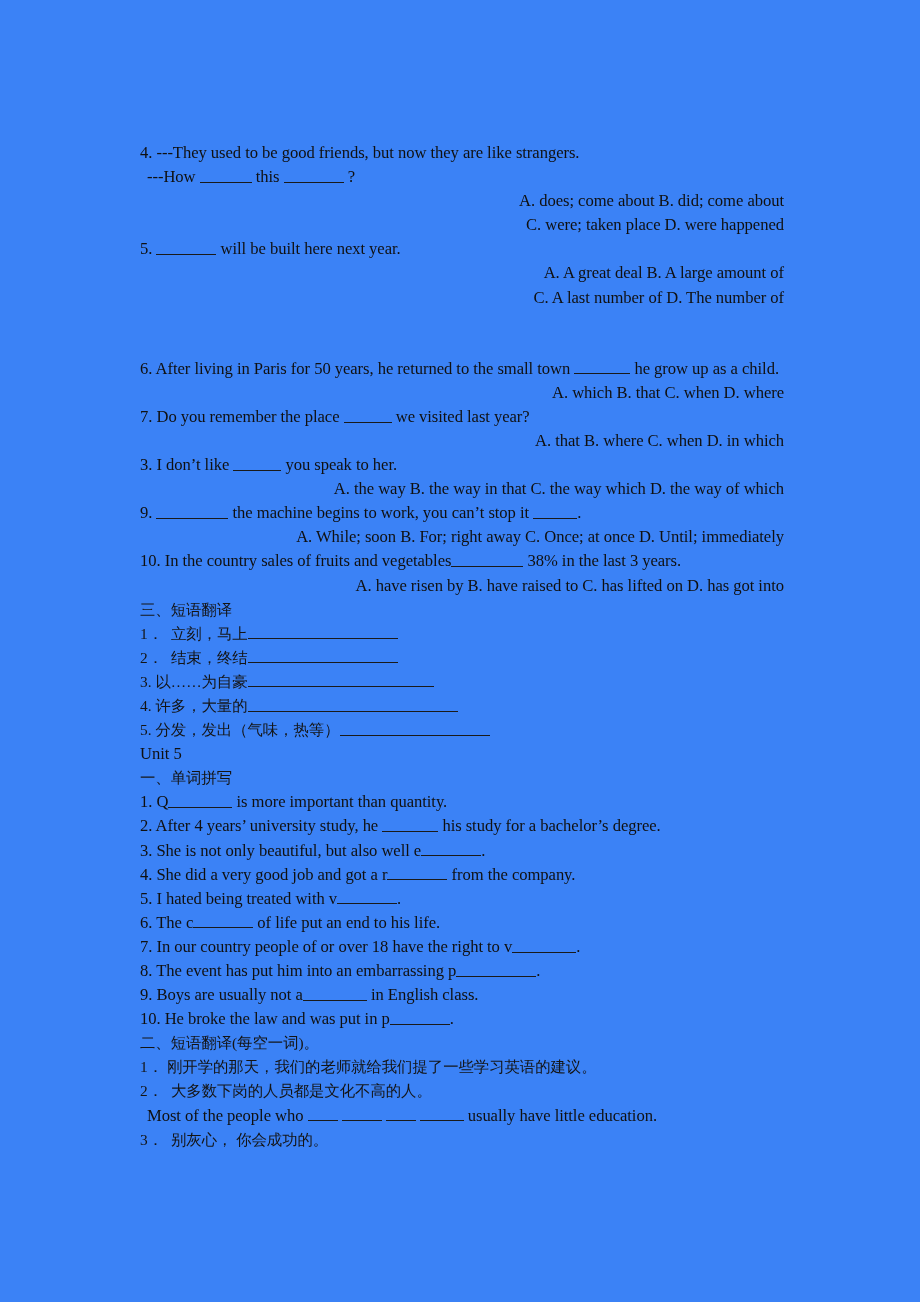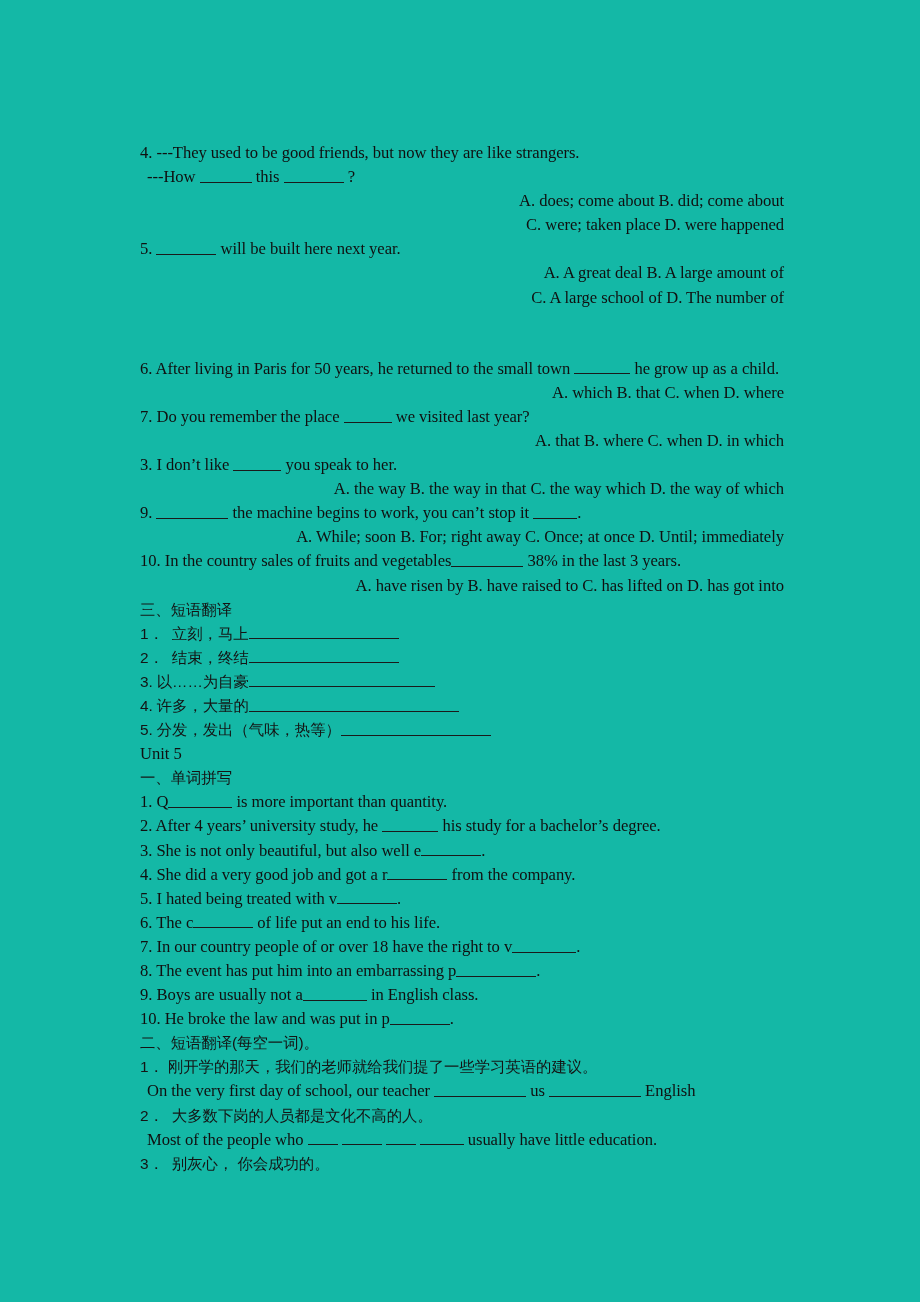"4. ---They used to be" .page { background: #14b8a6 -> #3b82f6 }
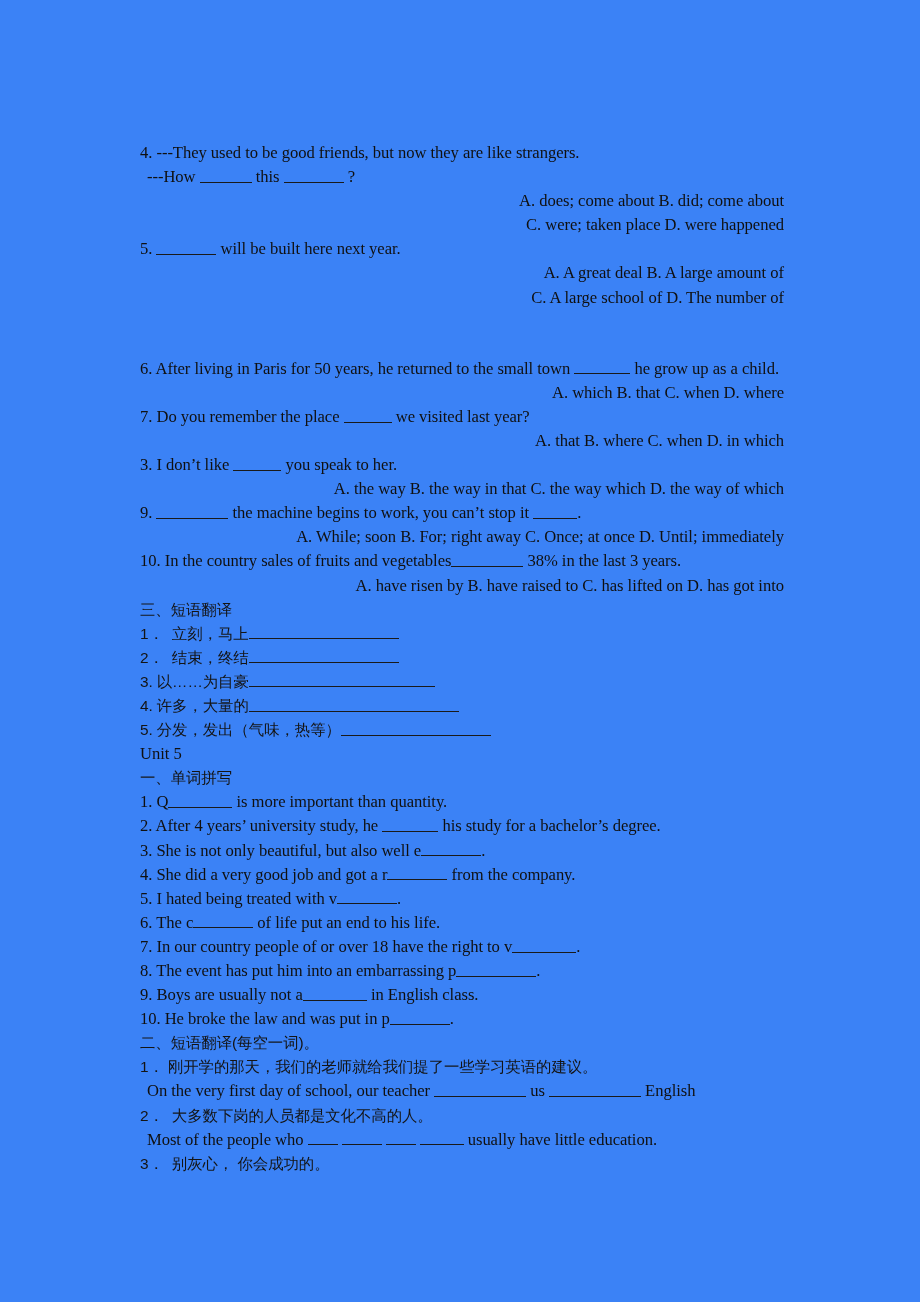"C. A large school of" span { text: large school -> last number }
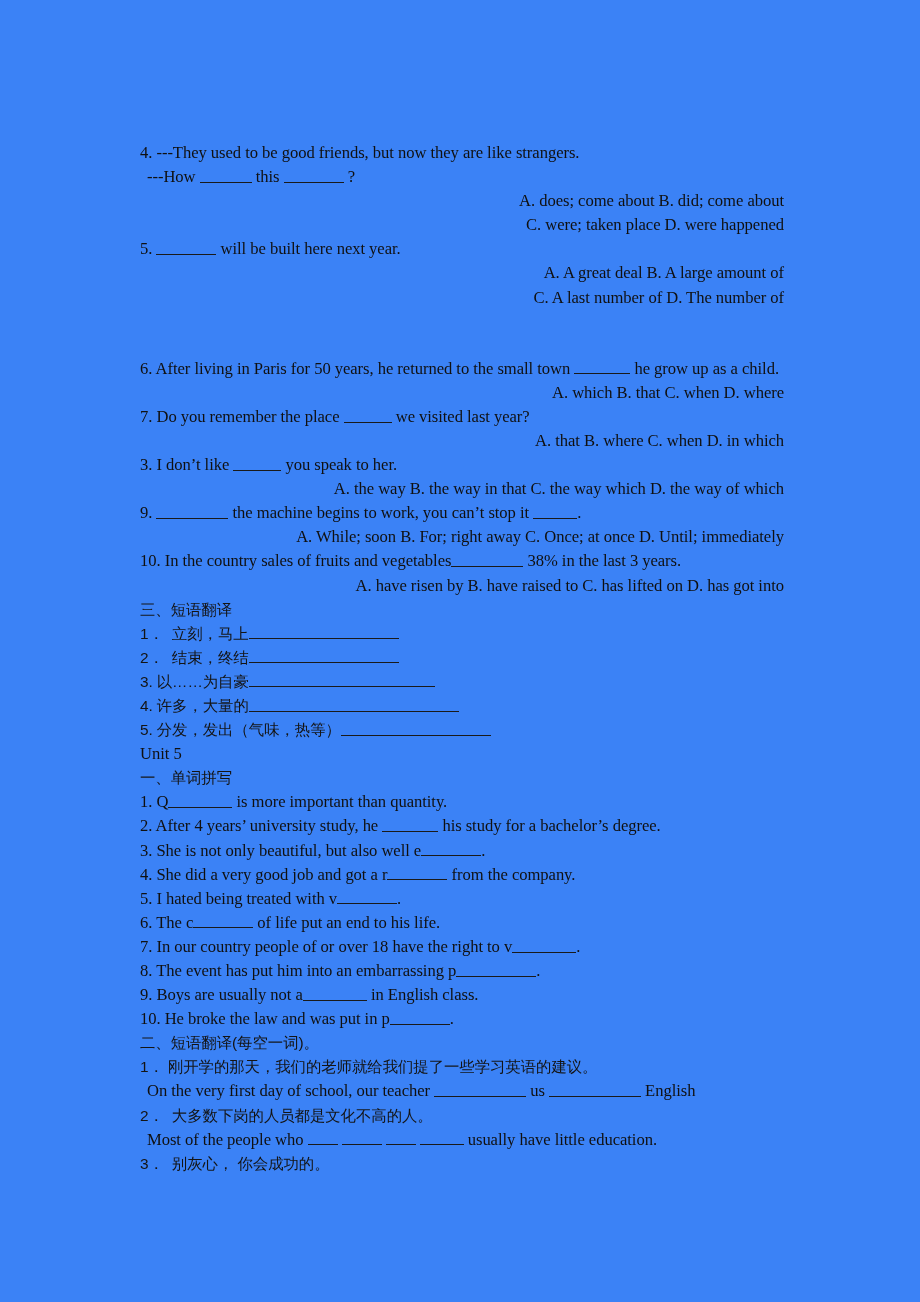"三、短语翻译" .cjk { font-family: Liberation Sans, sans-serif -> Liberation Serif, serif }
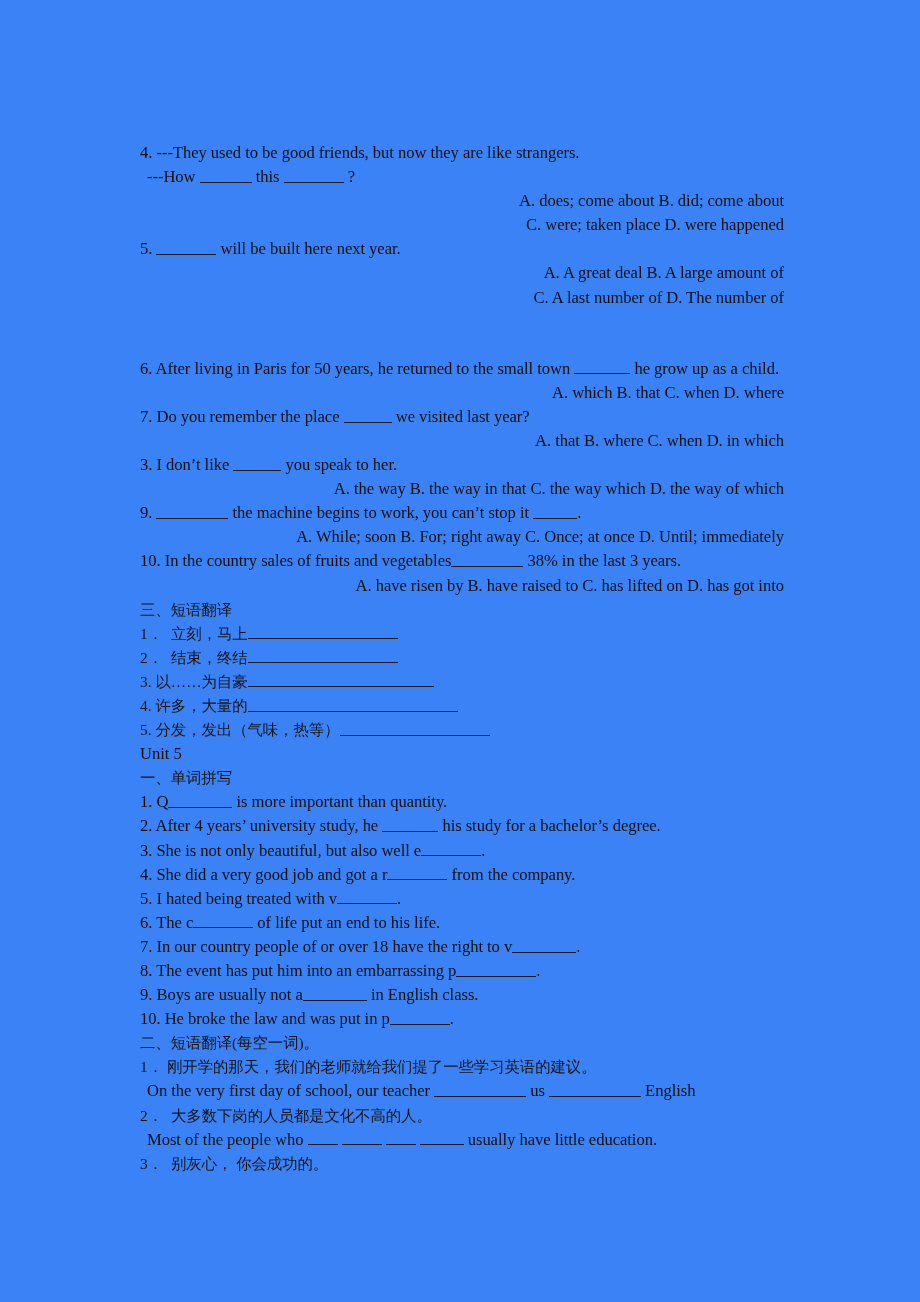"On the very first day" div.ln { html: <div><span>On the very first day of school, our teacher </span><span></span><span> us </span><span></span><span> English</span></div> -> none }
